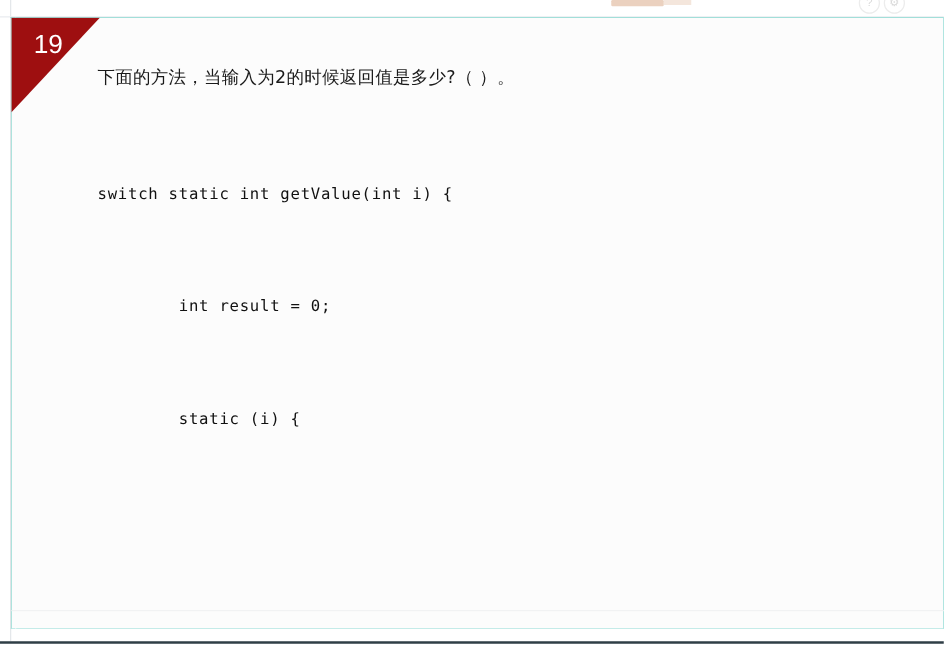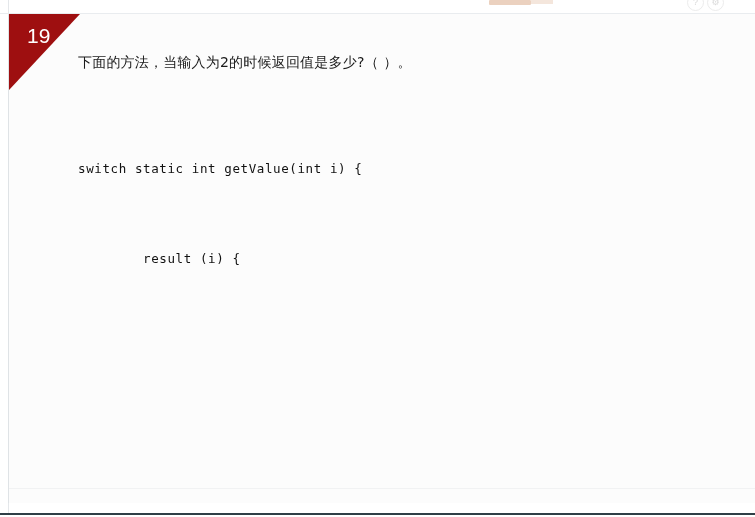"下面的方法，当输入为2的时候返回值是多少?（ ）。" .question-text { margin: 0 0 22px 0 -> 0 0 8px 0 }
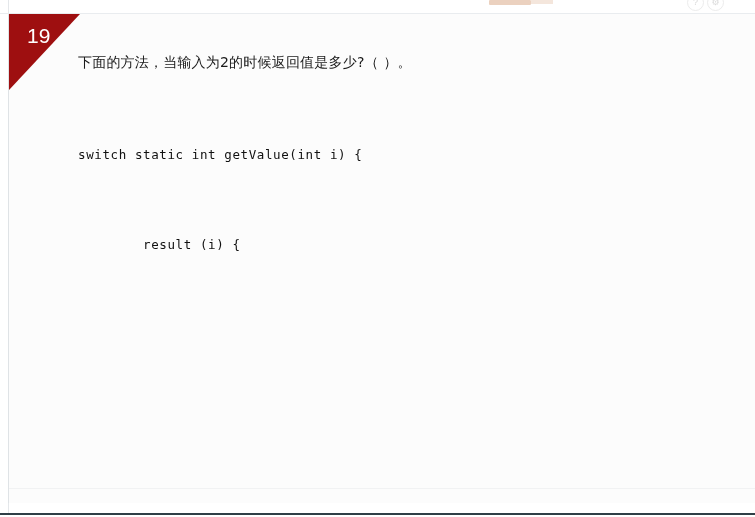"int result = 0;" span.code-line { html: none -> <span> int result = 0;</span> }
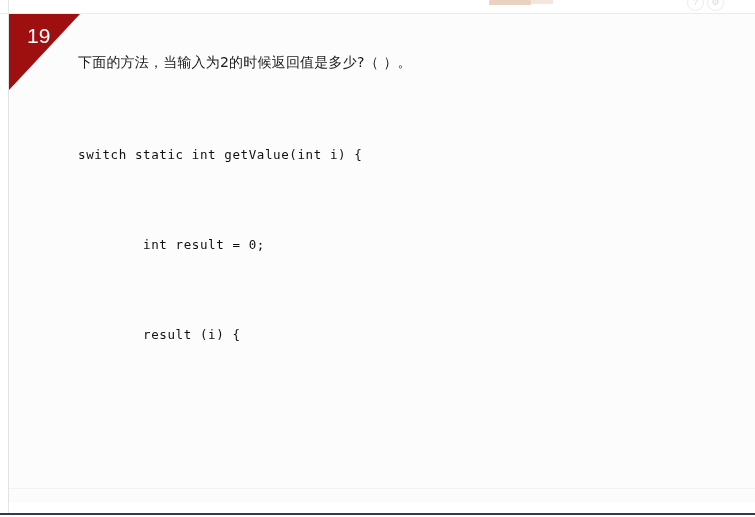"result (i) {" span.code-line { text: result -> static }
